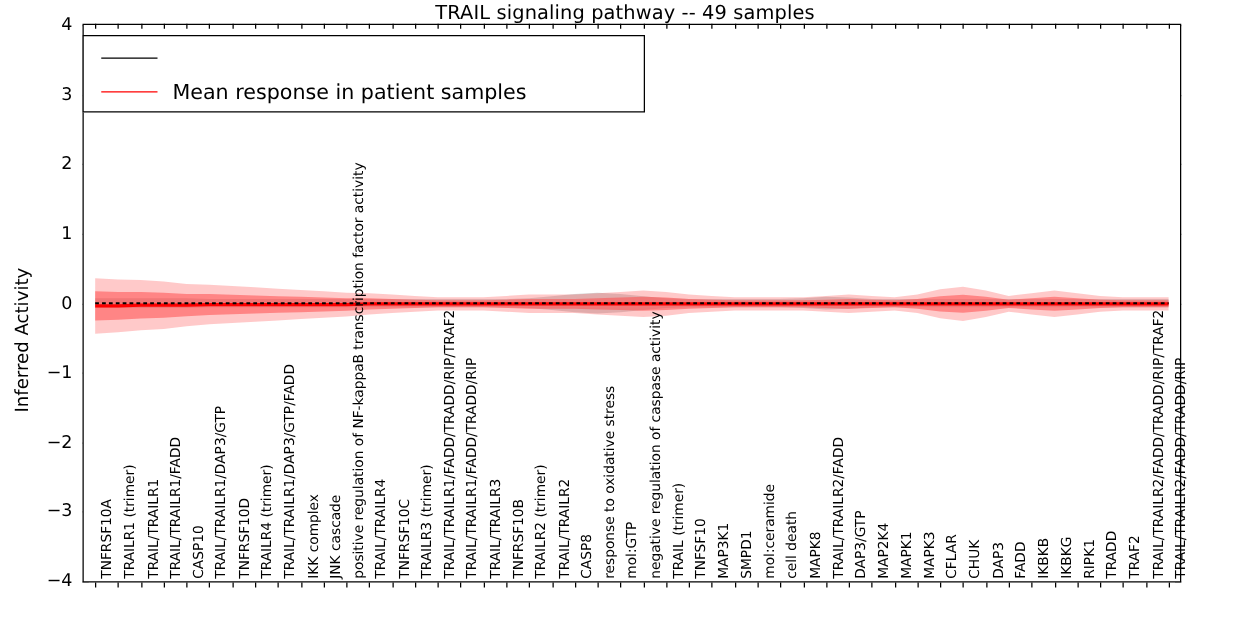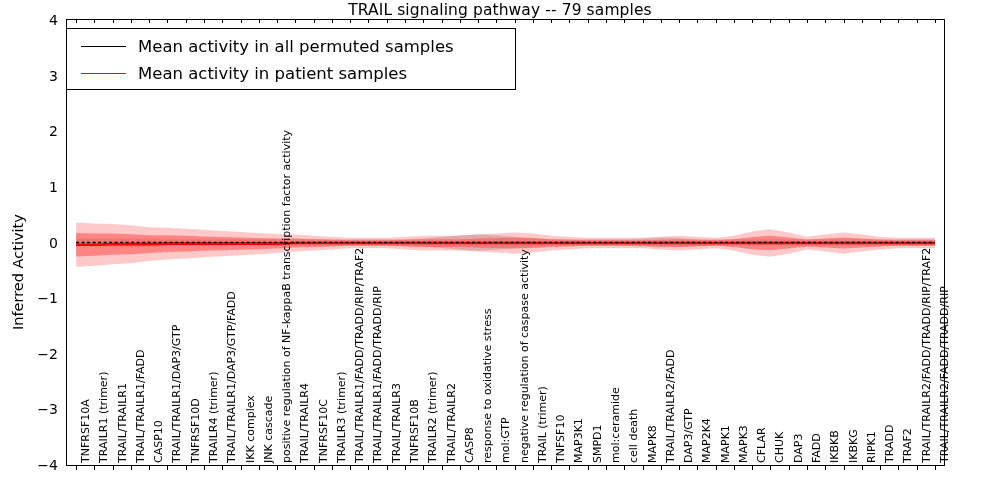"TRAIL signaling pathway -- 79" div.title { text: 79 -> 49 }
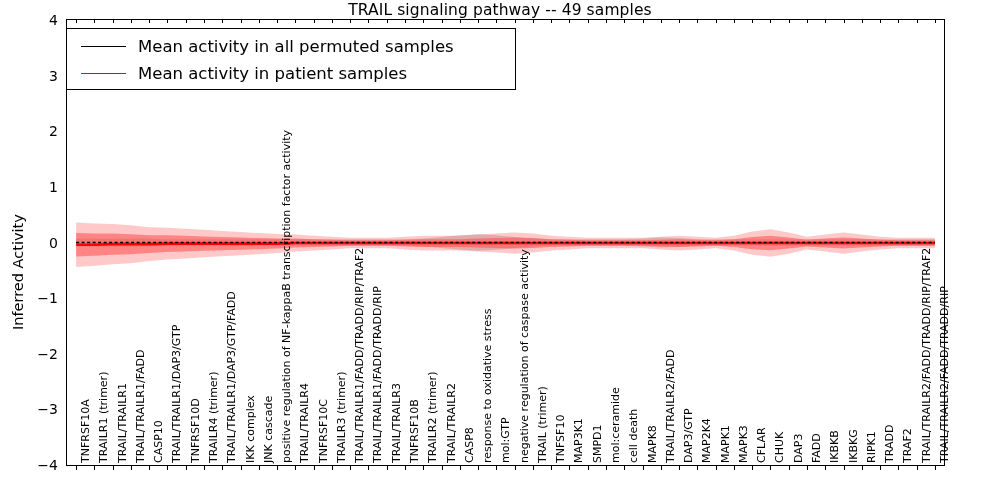"Mean activity in all permuted" span.legend-text { html: <span>Mean activity in all permuted samples</span> -> none }
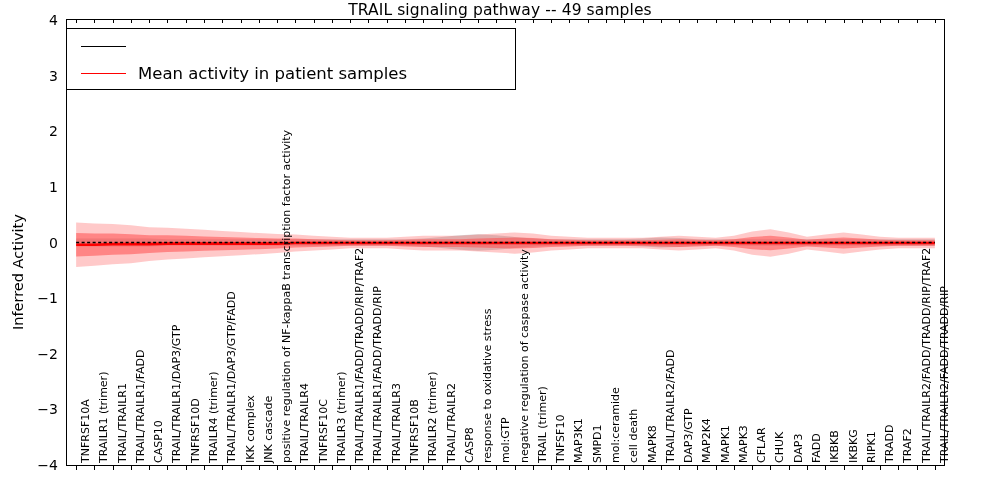"Mean activity in patient samples" span.legend-text { text: activity -> response }
